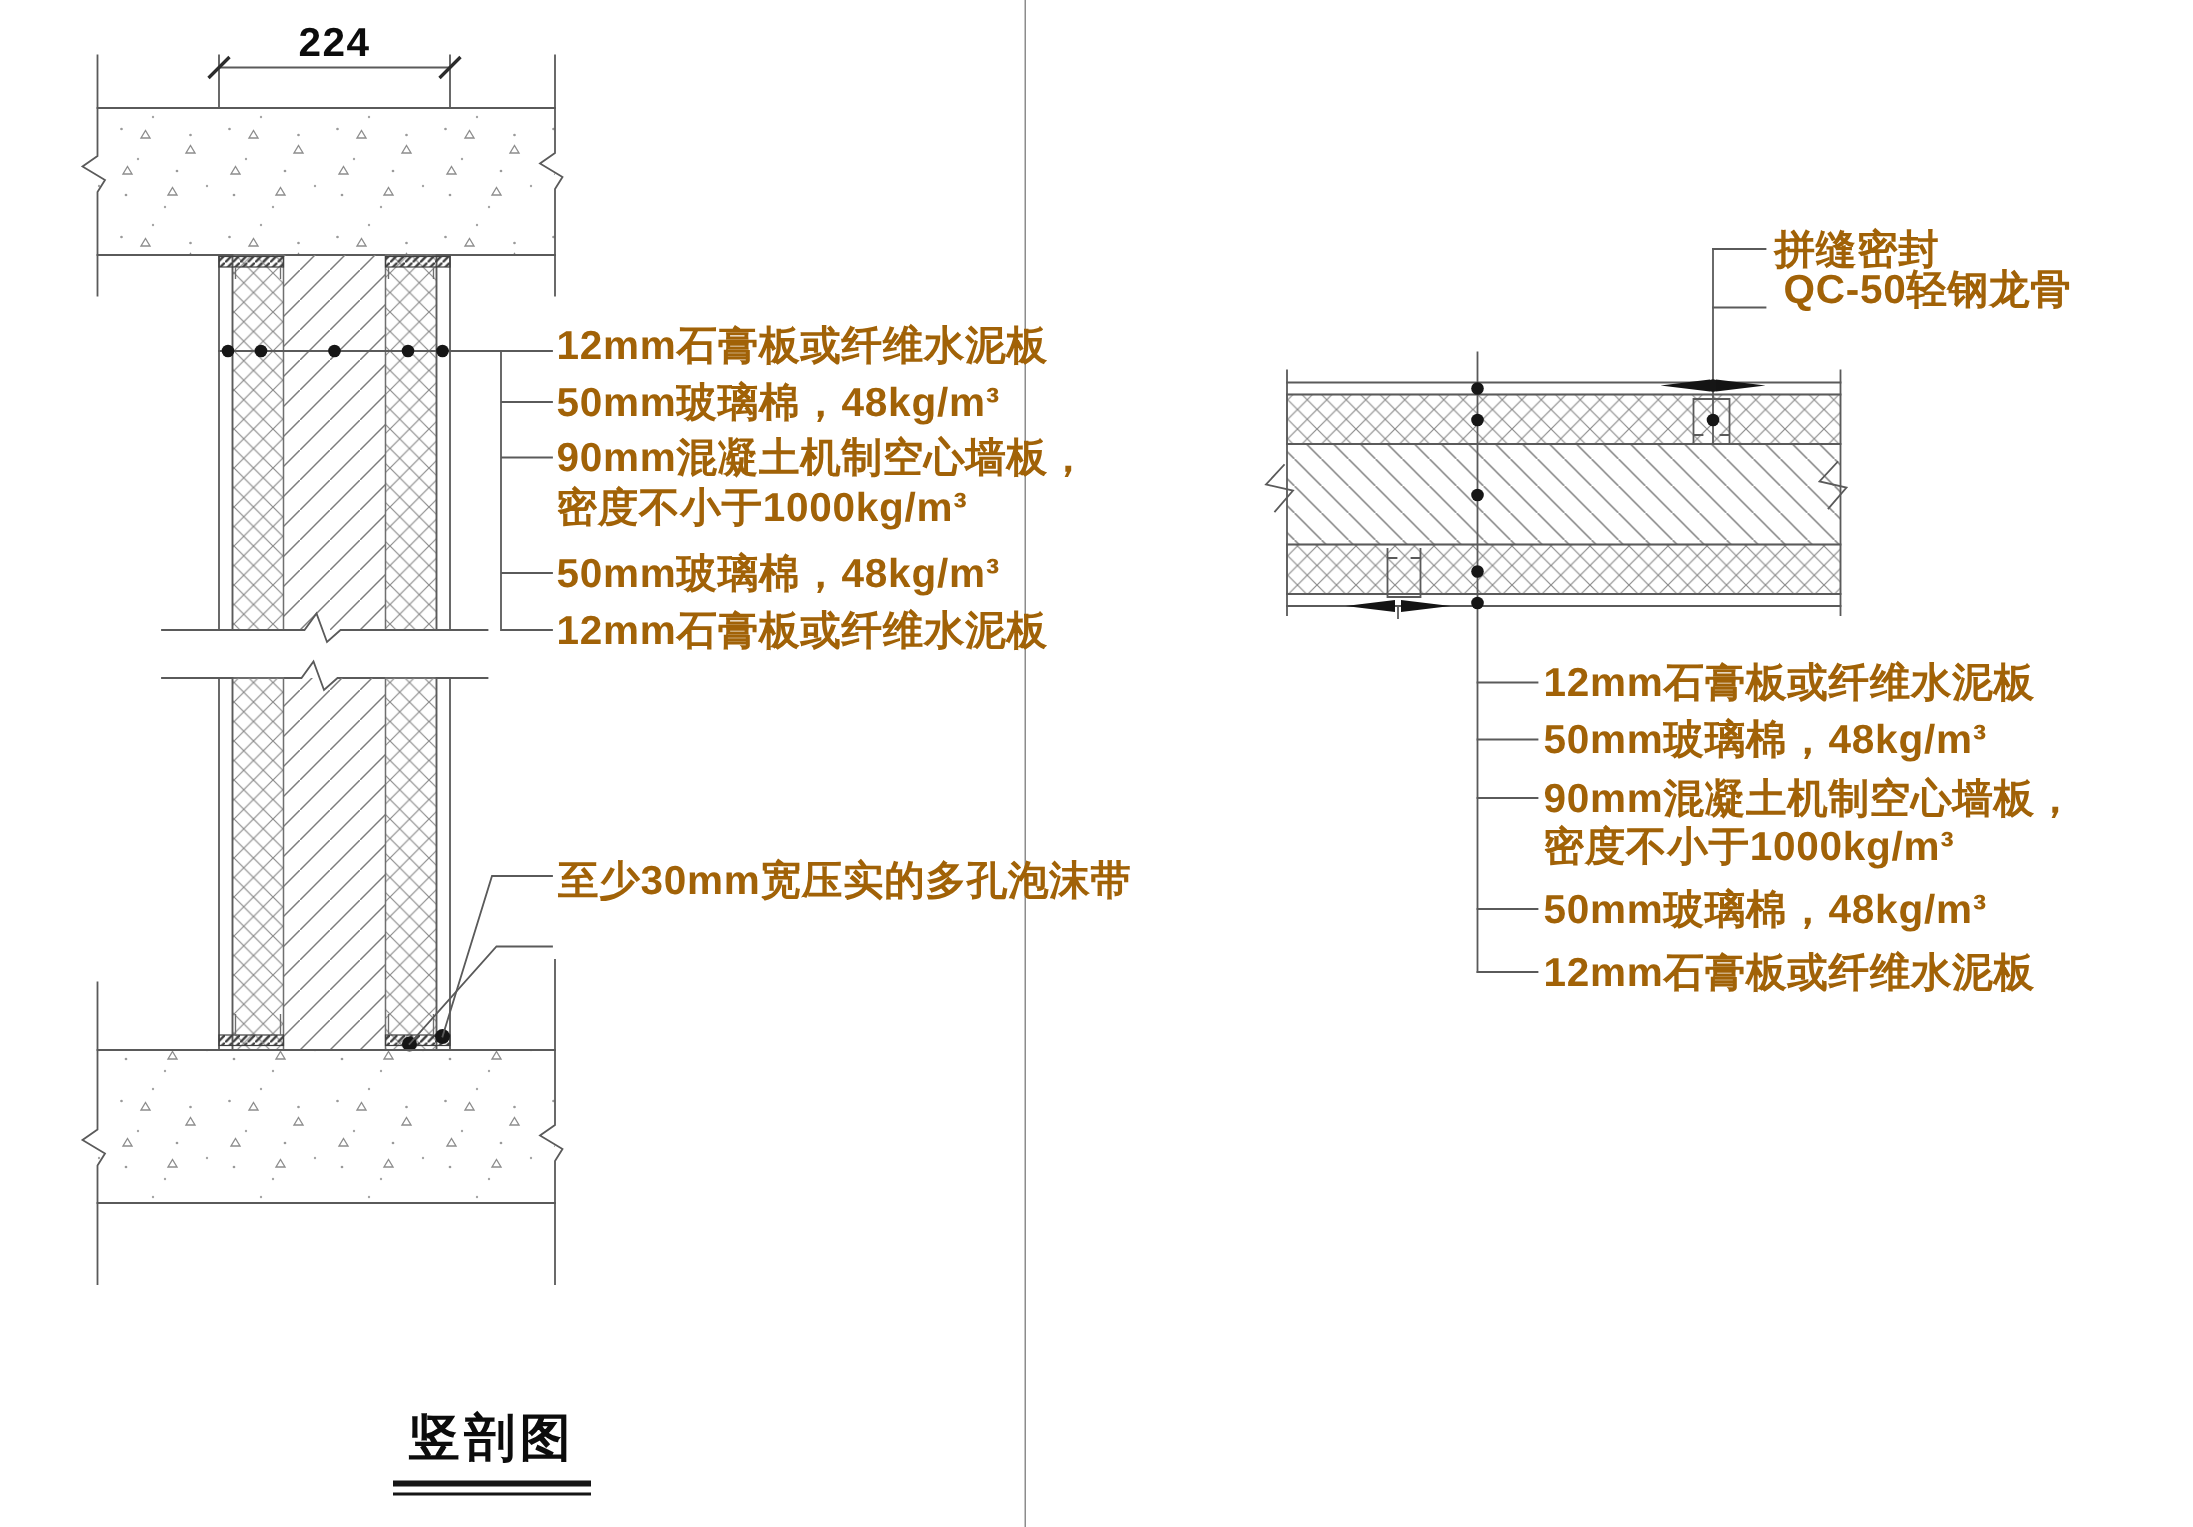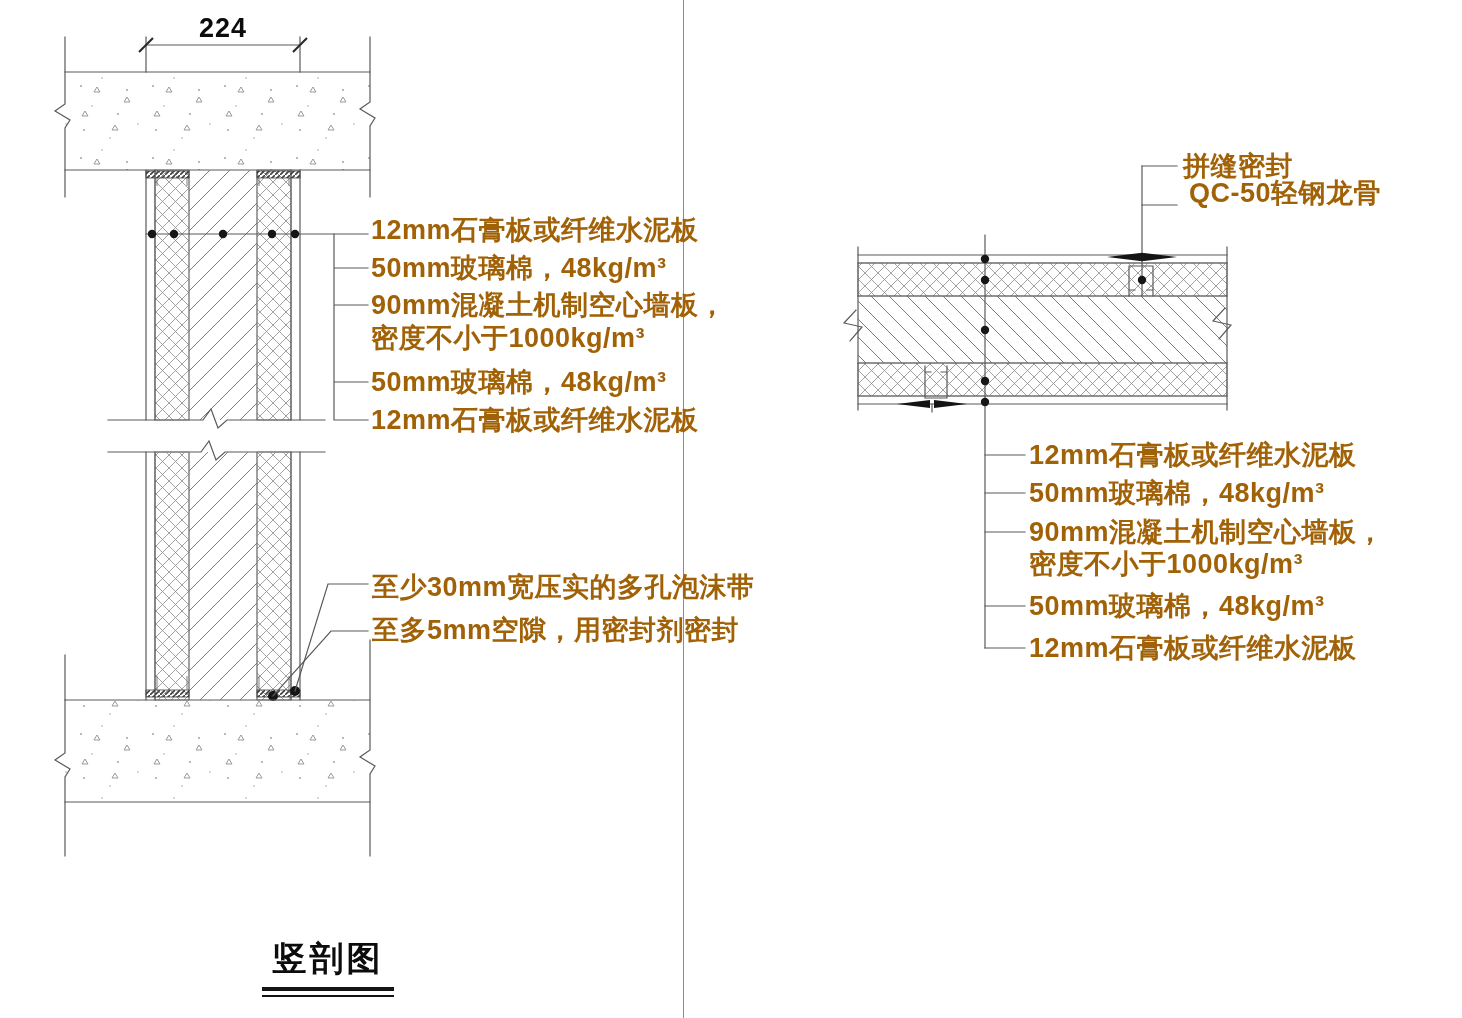"至多5mm空隙，用密封剂密封" div.callout { html: <div>至多5mm空隙，用密封剂密封</div> -> none }
